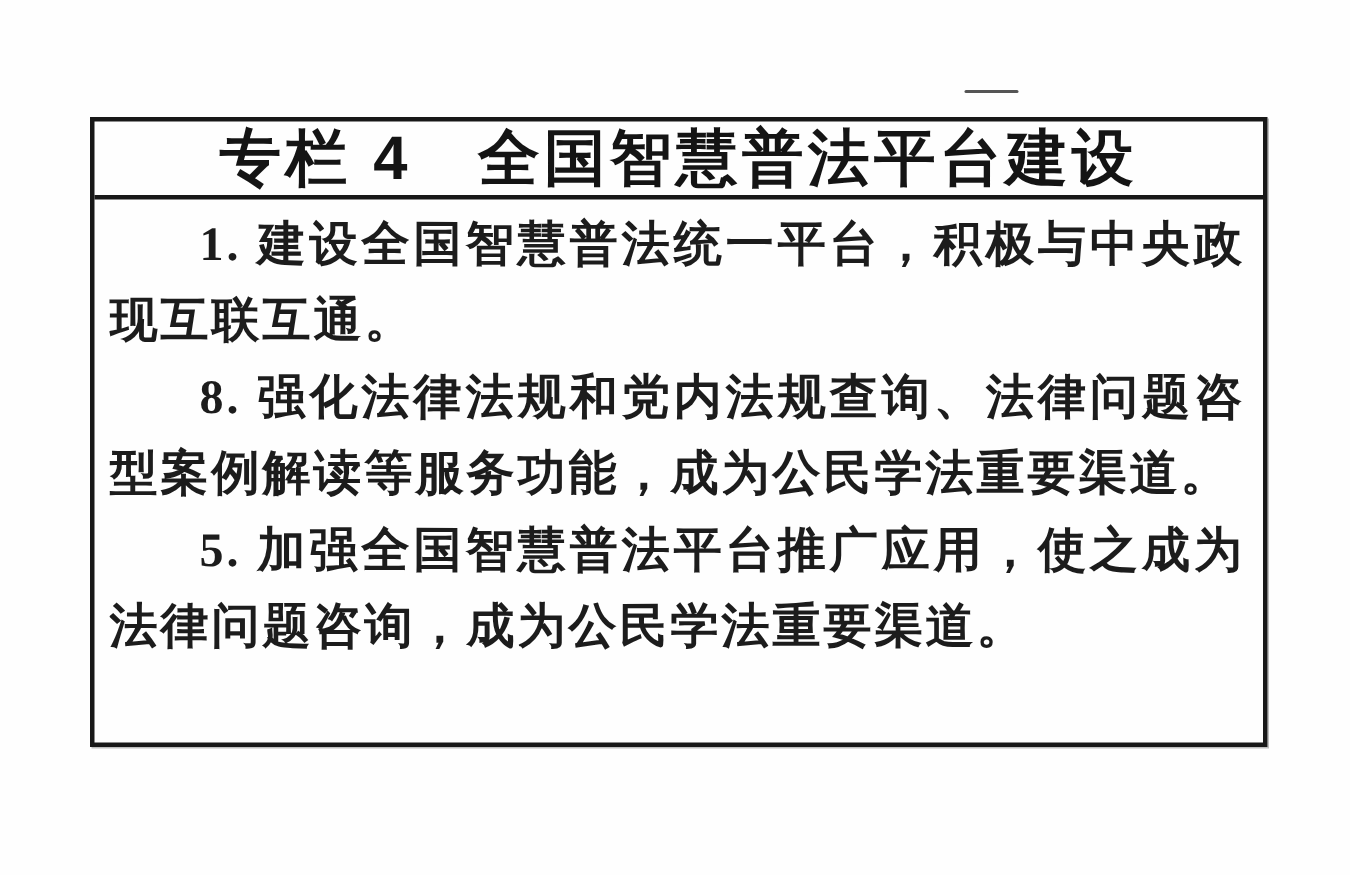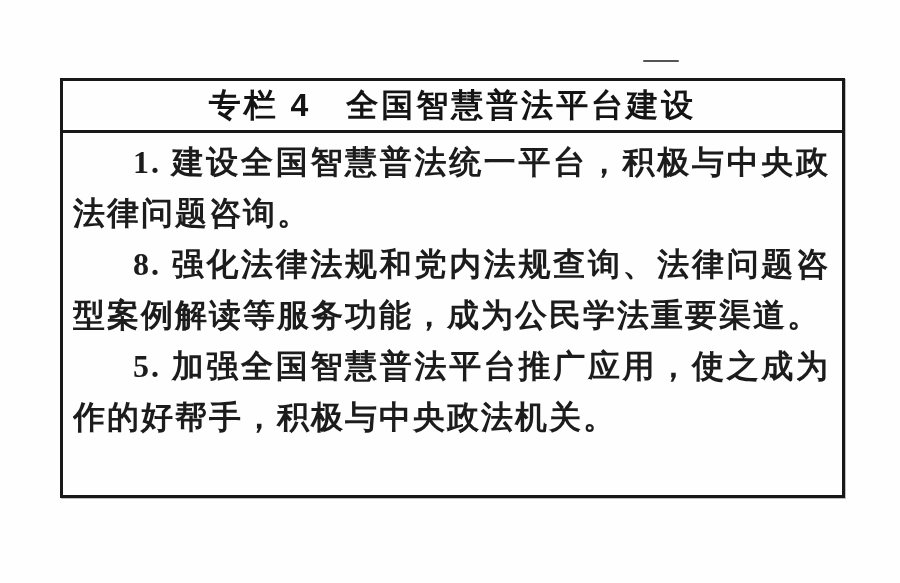"专栏 4 全国智慧普法平台建设" .callout-title { font-size: 32px -> 41px }
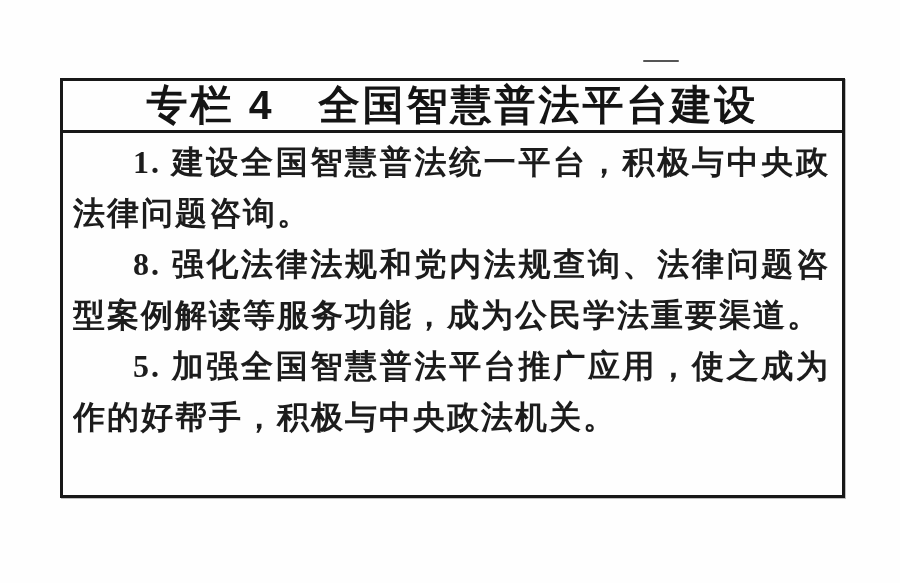"法律问题咨询。" div.line { text: 法律问题咨询 -> 现互联互通 }
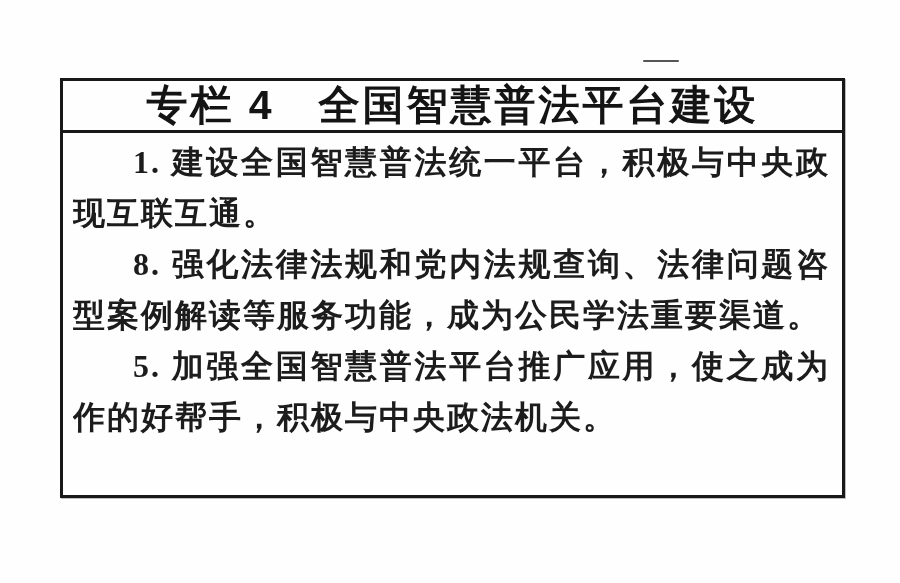"作的好帮手，积极与中央政法机关。" div.line { text: 作的好帮手，积极与中央政法机关 -> 法律问题咨询，成为公民学法重要渠道 }
